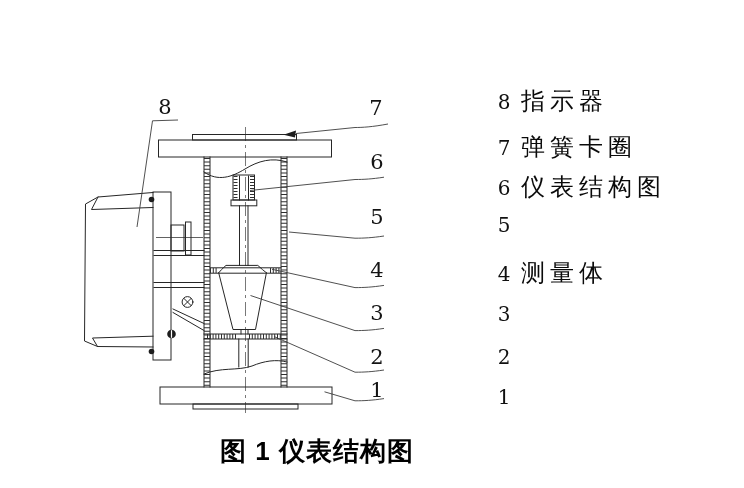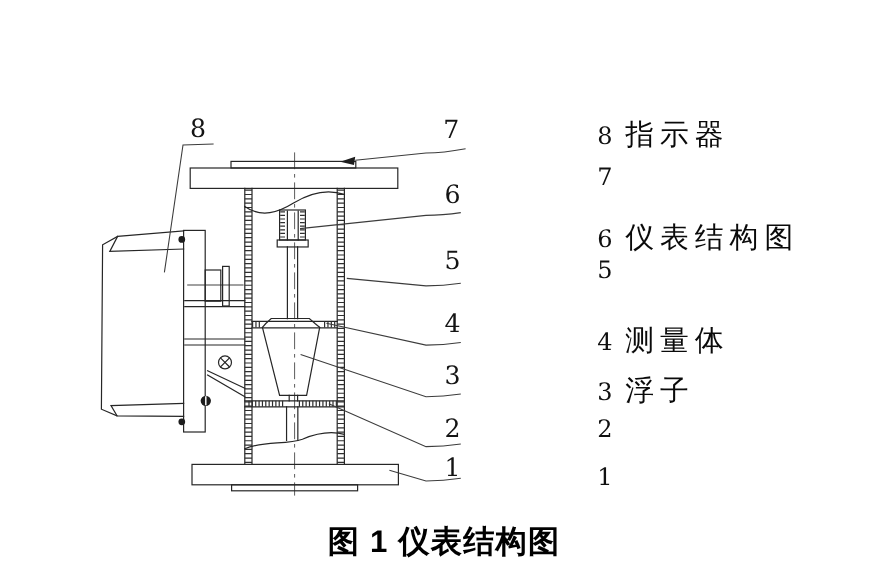"指示器" .legend-label { margin-top: 12px -> none }
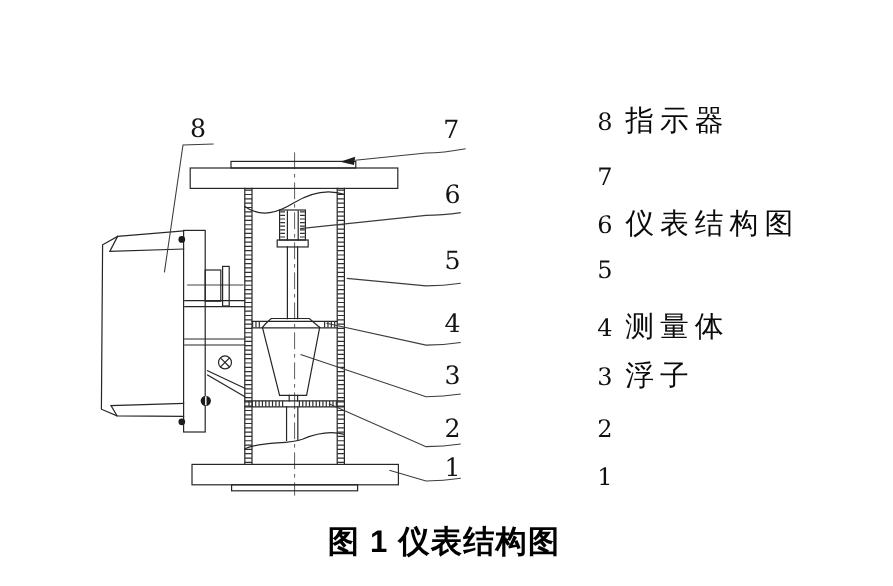"弹簧卡圈" span.legend-label { html: none -> <span>弹簧卡圈</span> }
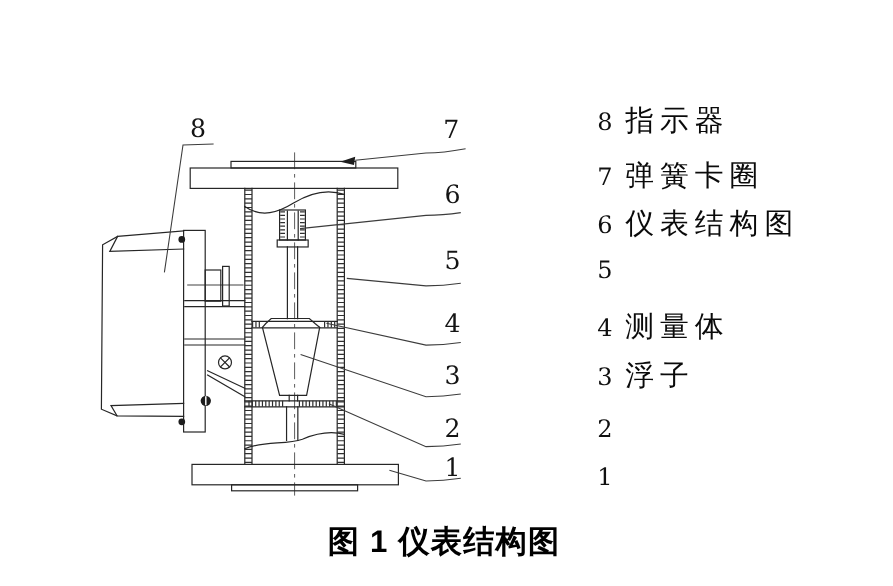"浮子" span.legend-label { html: <span>浮子</span> -> none }
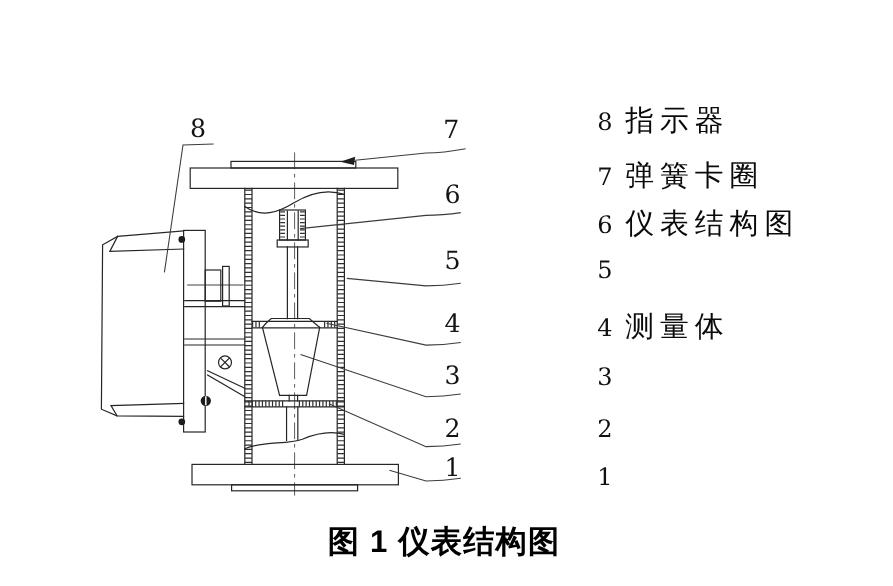"图 1 仪表结构图" .caption { text-align: center -> left }
